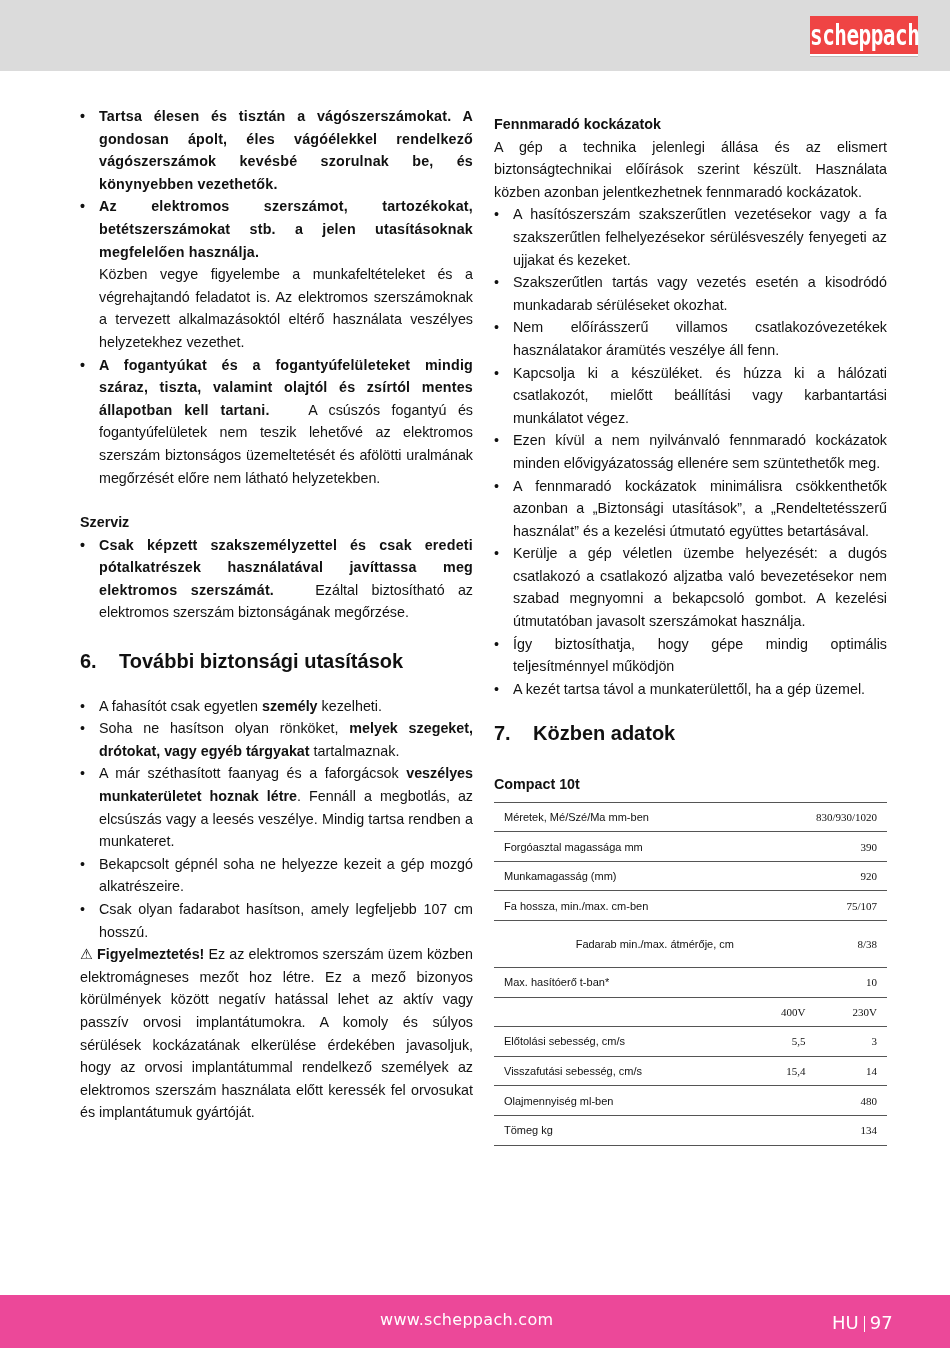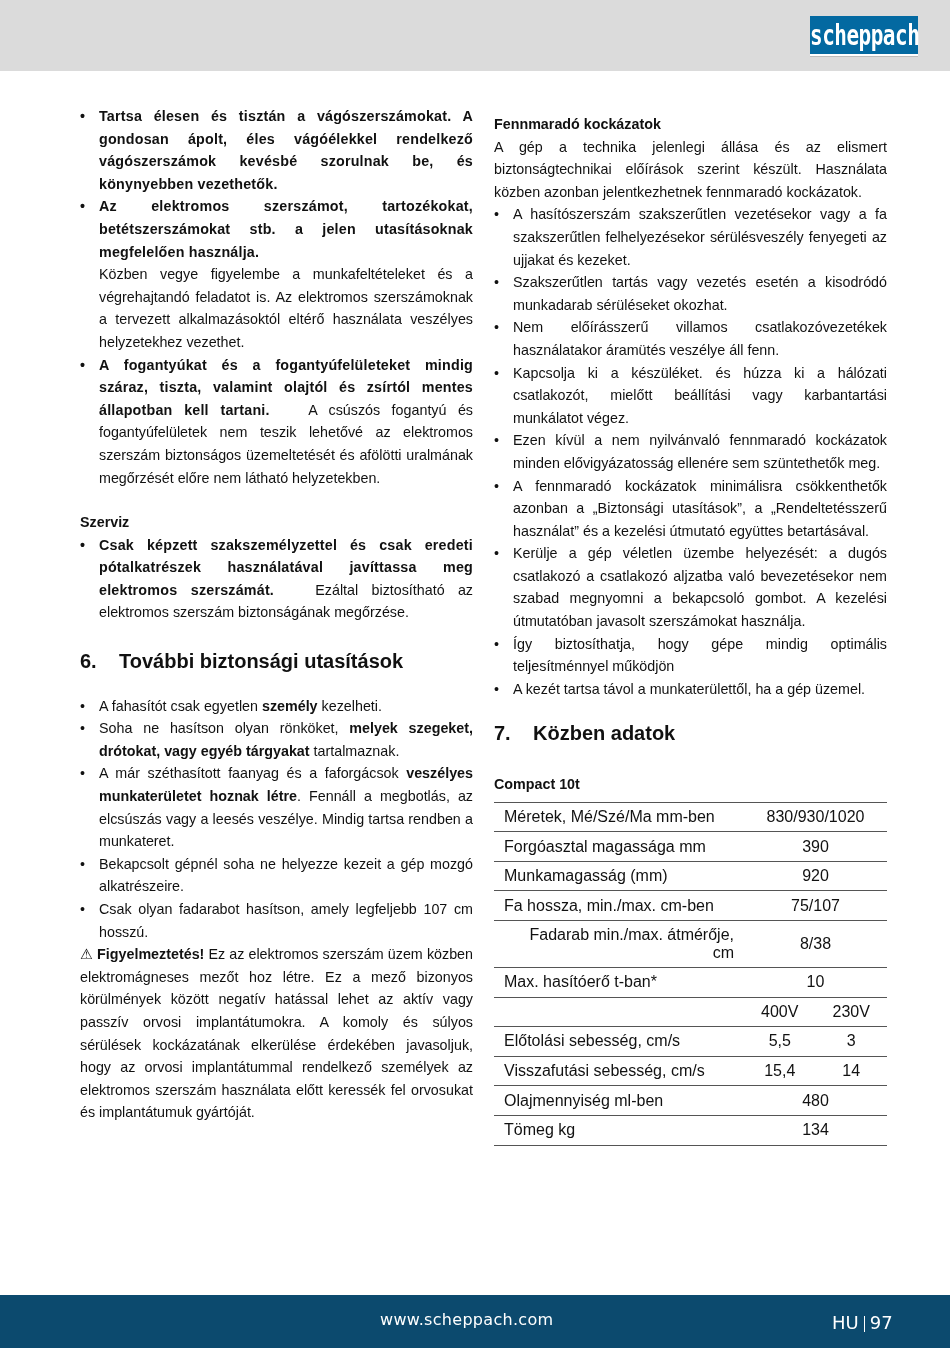"scheppach" .logo { background: #0369a1 -> #ef4444 }
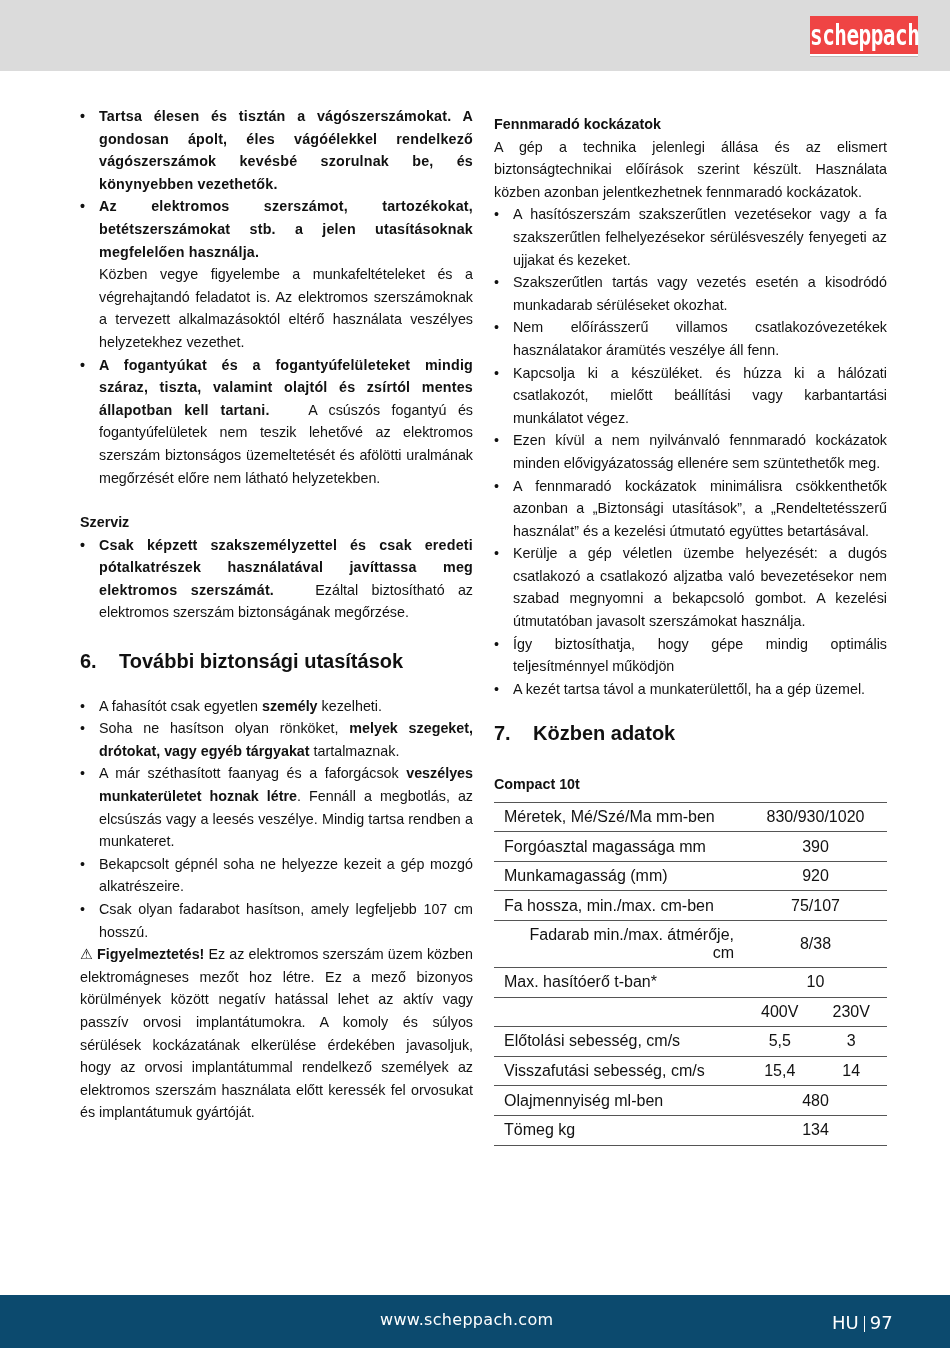"Méretek, Mé/Szé/Ma mm-ben" table { font-size: 16px -> 11px }
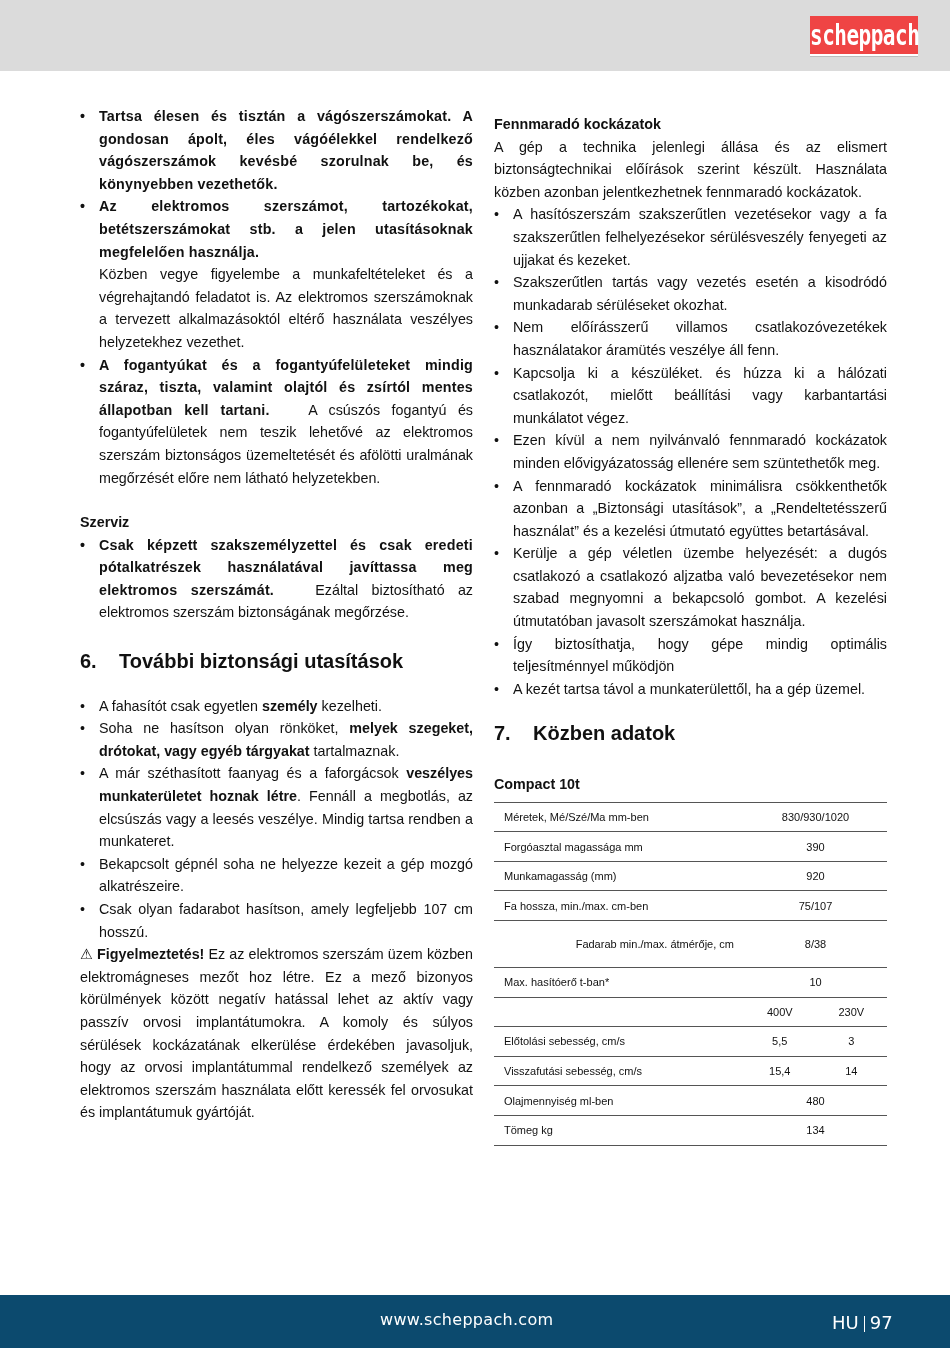"830/930/1020" td.val { font-family: none -> Liberation Serif, serif; text-align: center -> right }
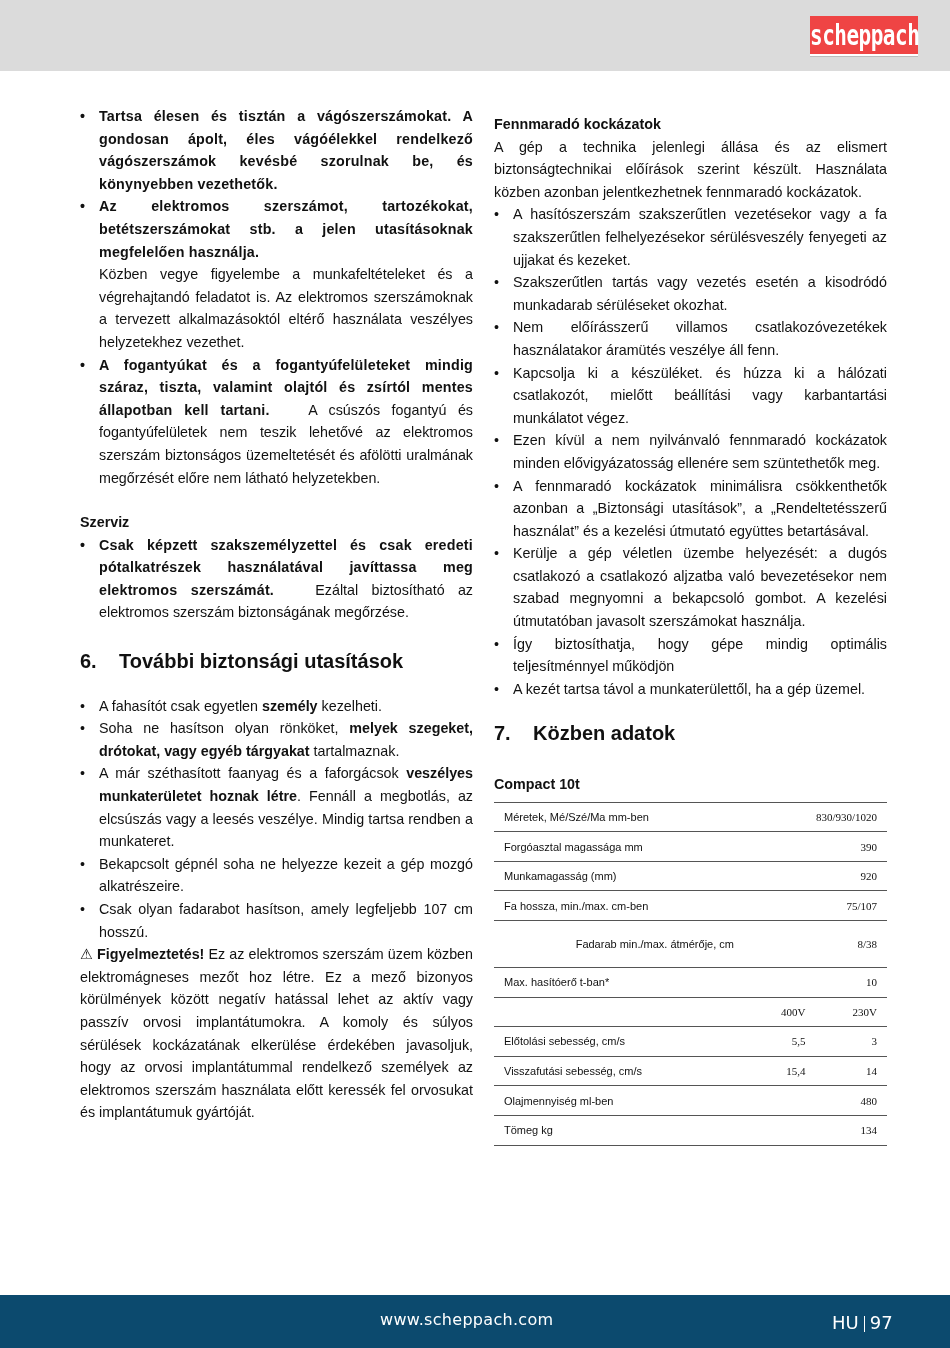"www.scheppach.com" .footer { background: #0c4a6e -> #ec4899 }
